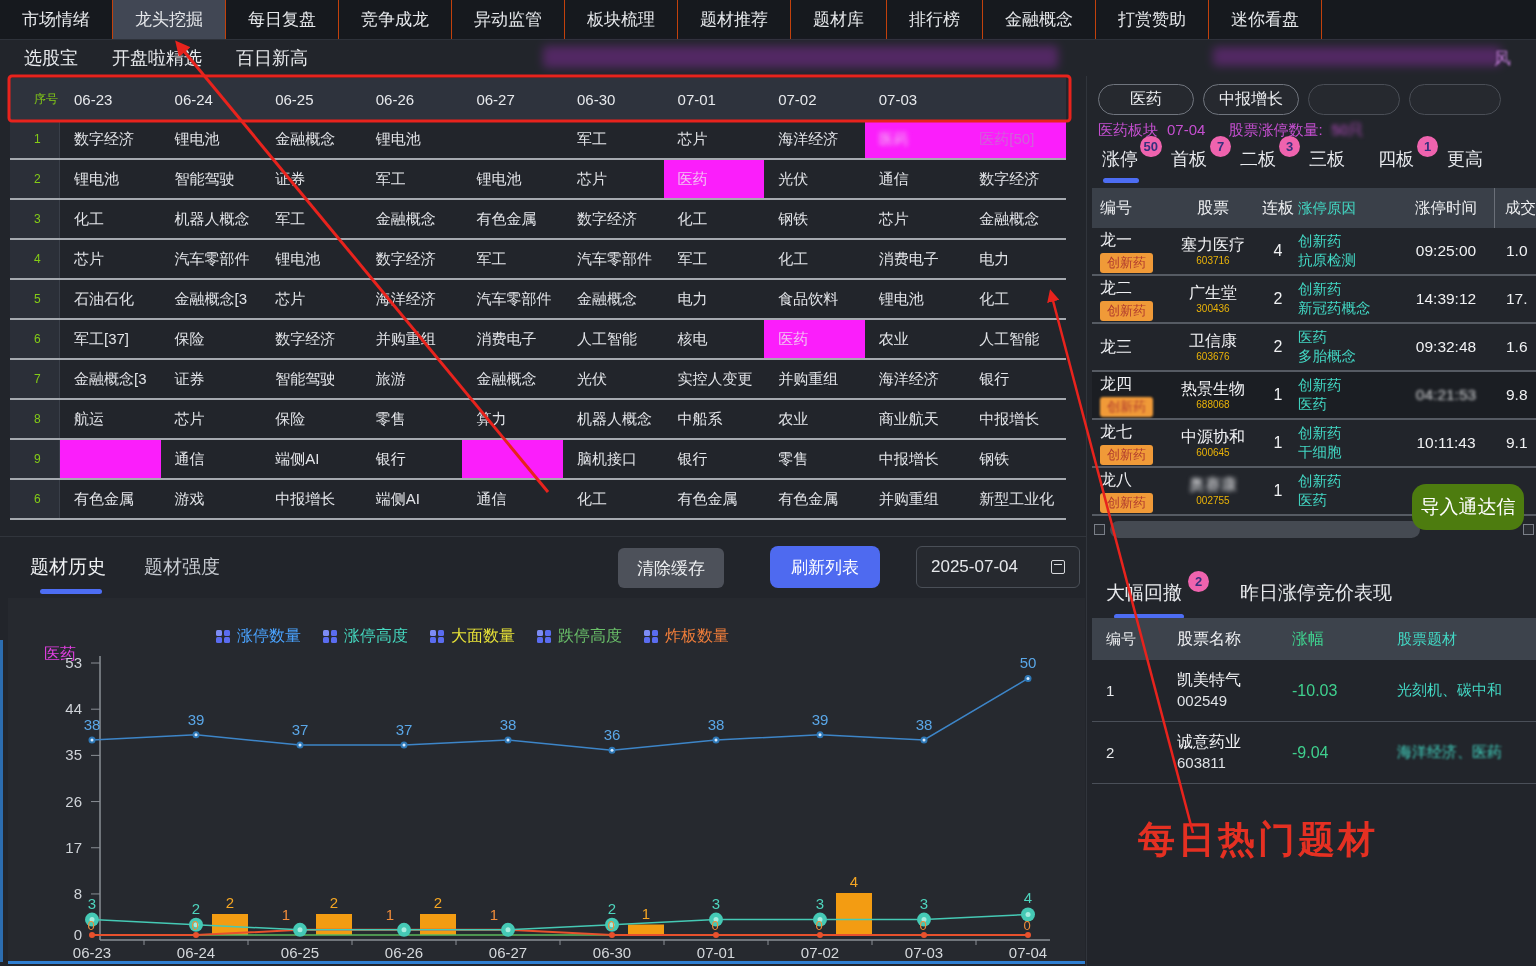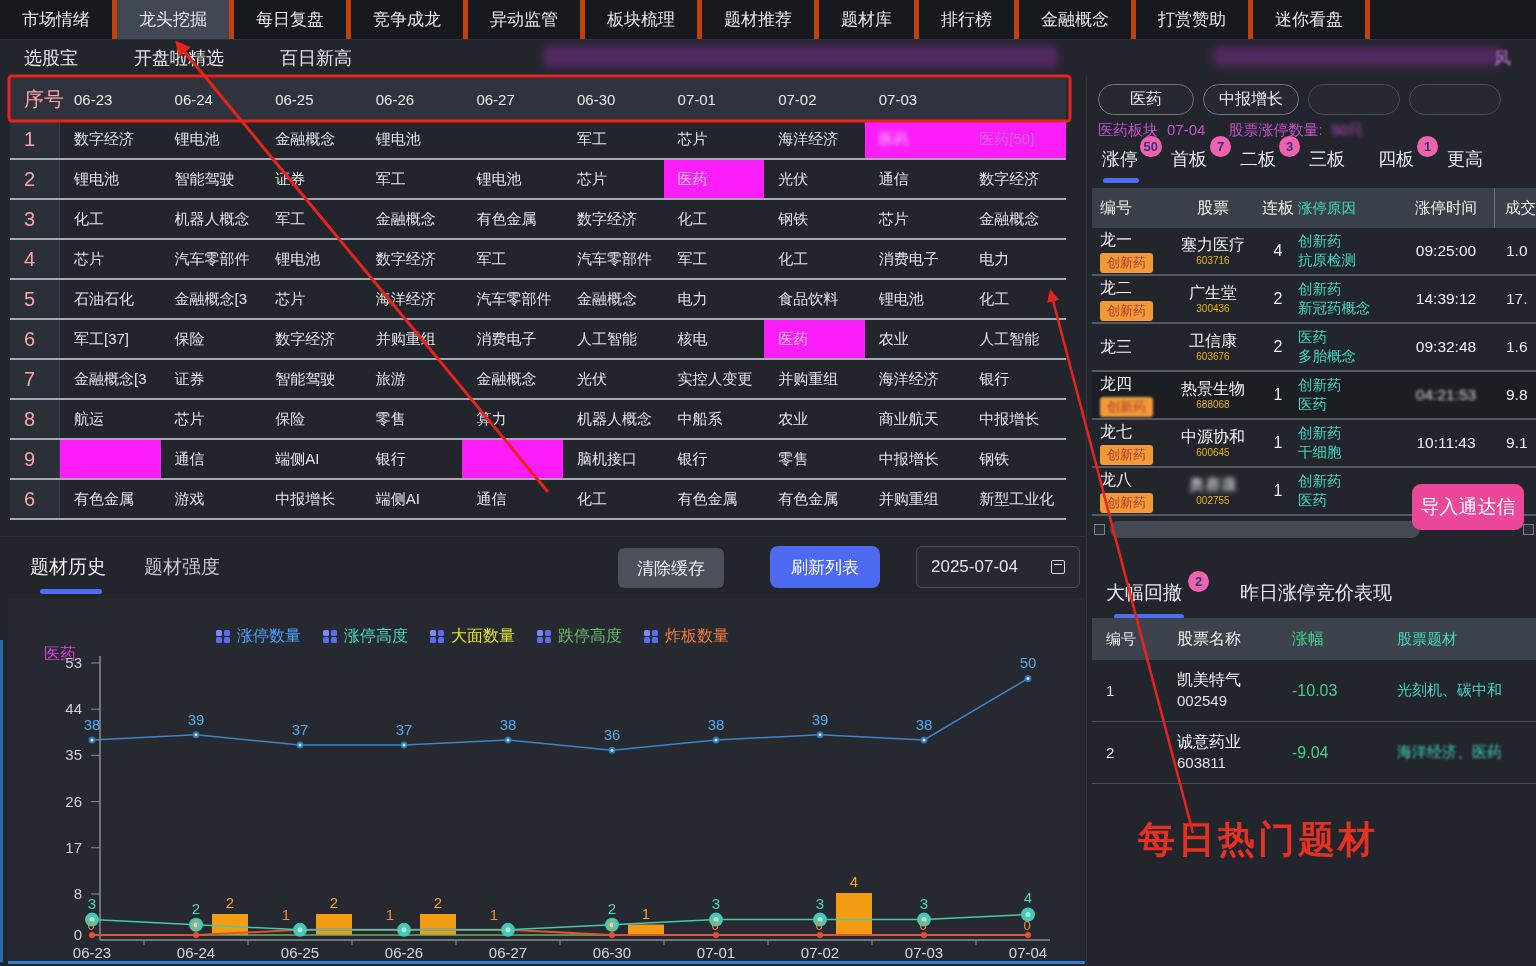"市场情绪" .nav-tab { border-right: 5px solid #c2410c -> 1px solid #c2410c }
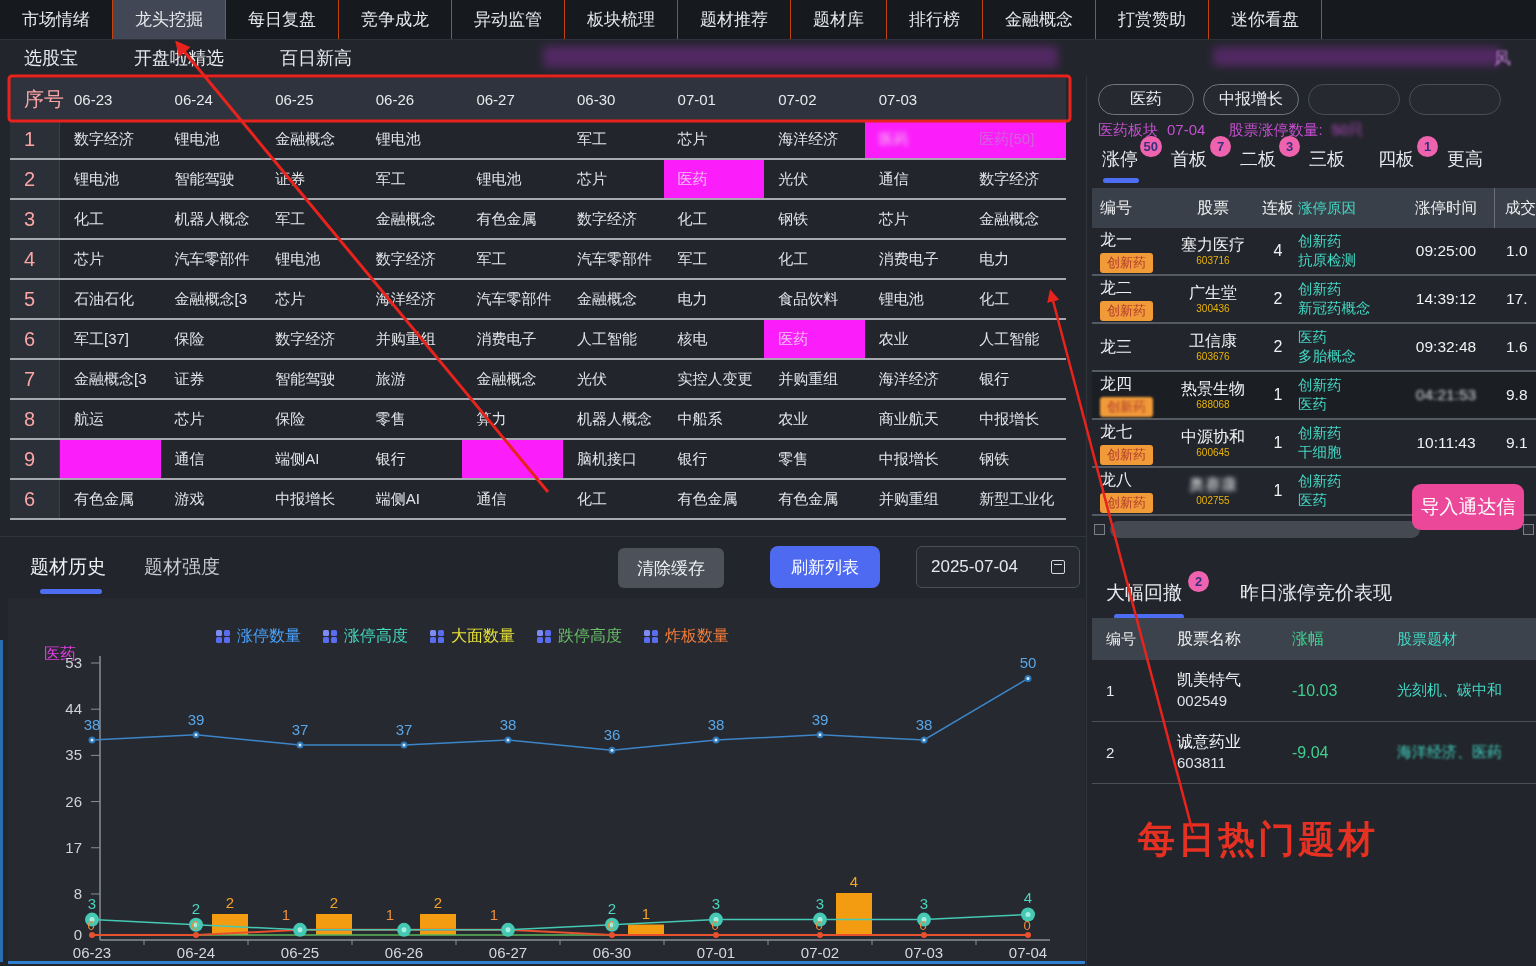"选股宝" #subnav { gap: 56px -> 34px }
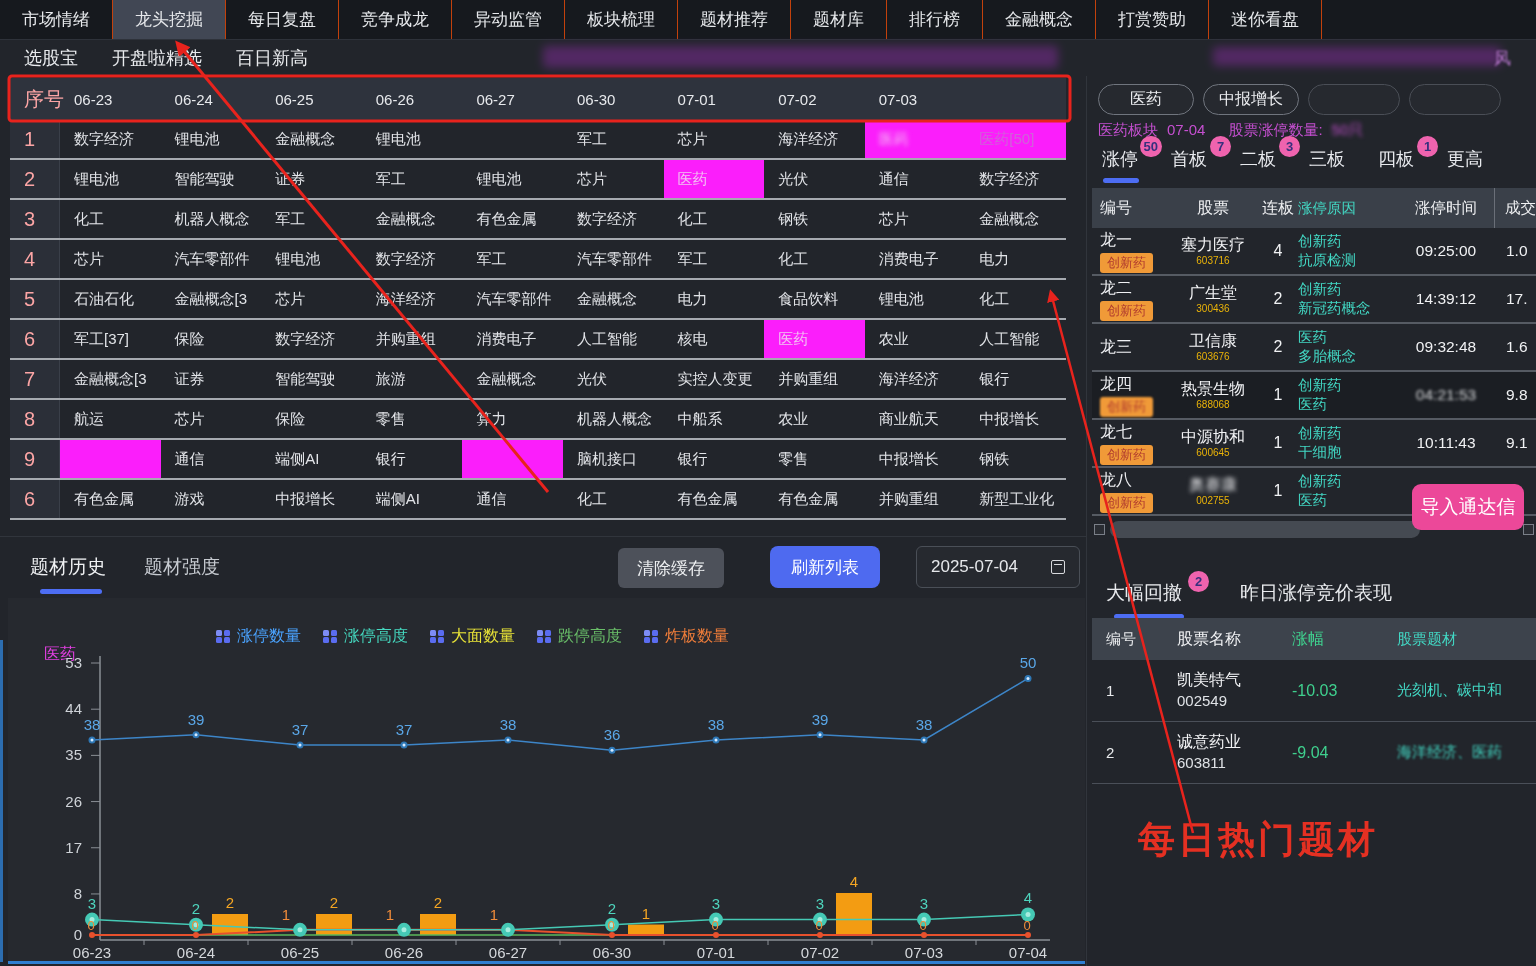"序号" .tt-index { color: #fca5a5 -> #84cc16; font-size: 20px -> 12px; padding-left: 14px -> 24px }
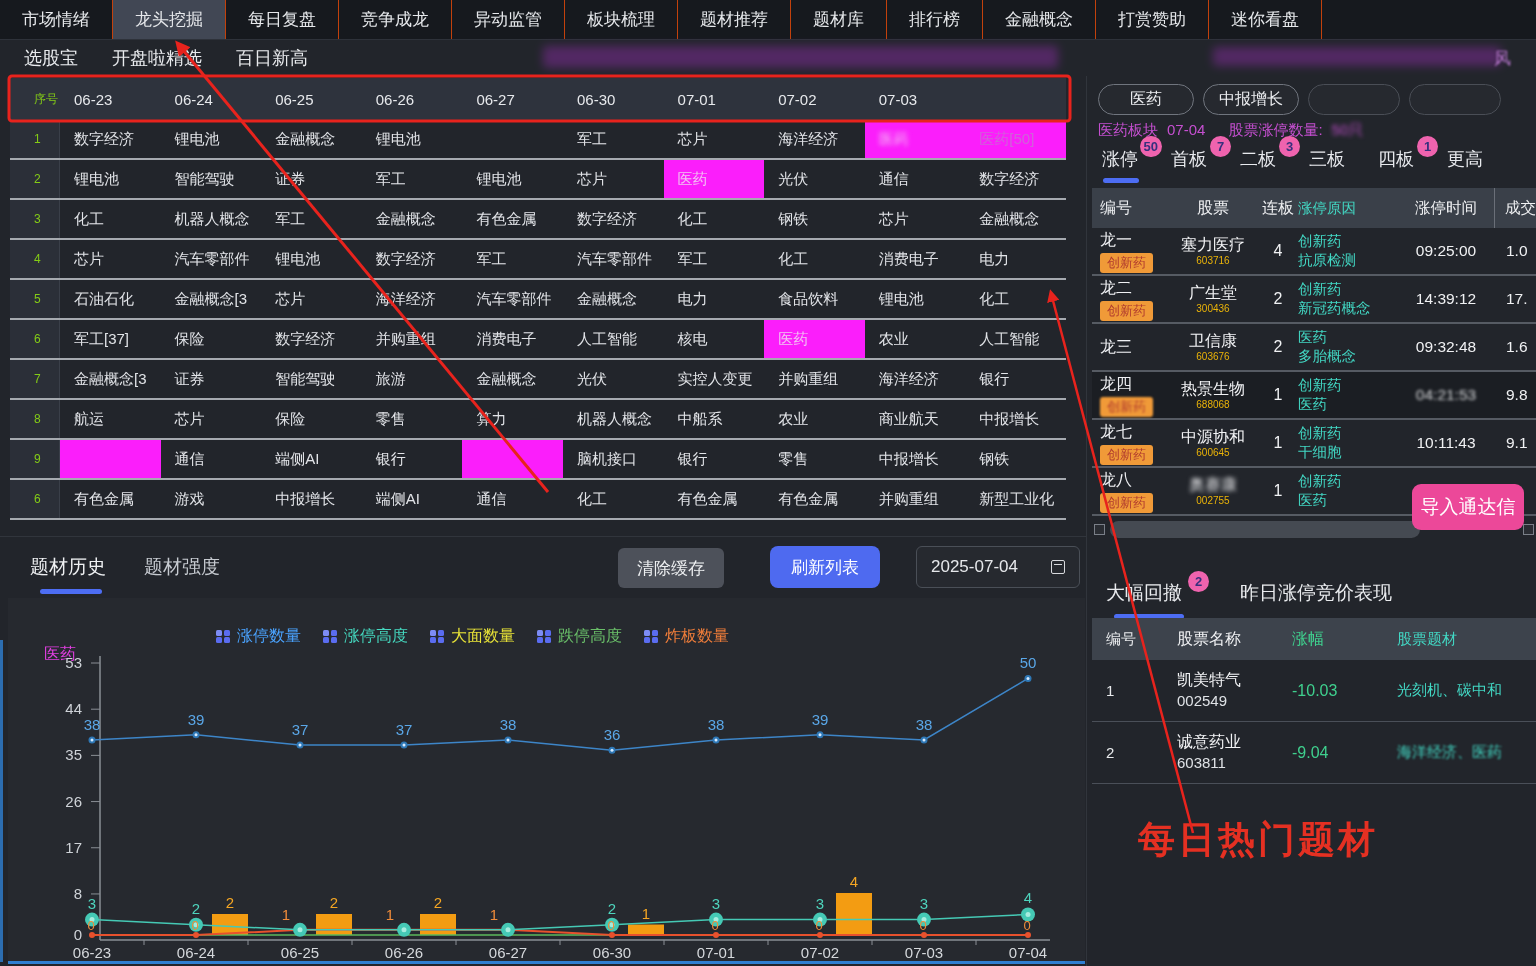"导入通达信" #importBtn { background: #ec4899 -> #4d7c0f; border-radius: 9px -> 14px }
